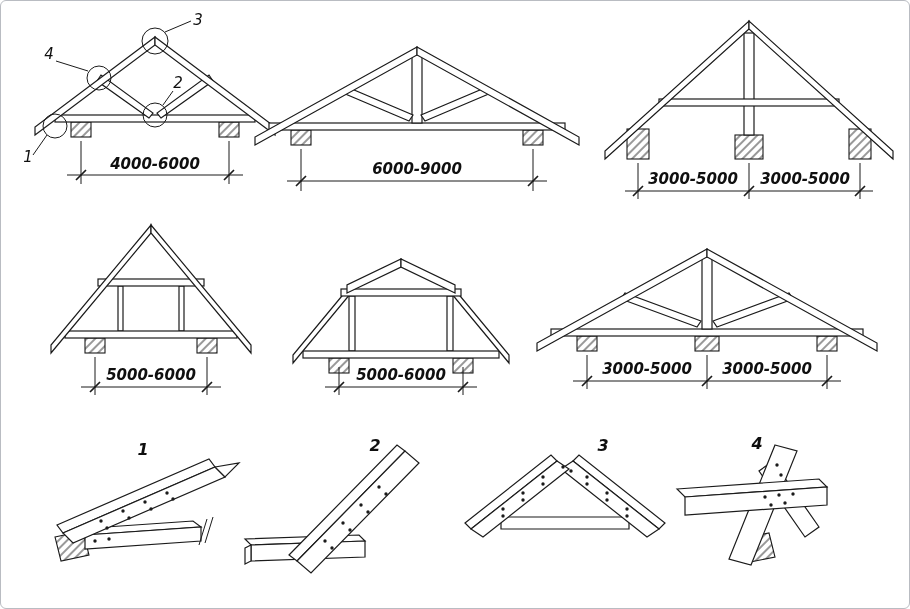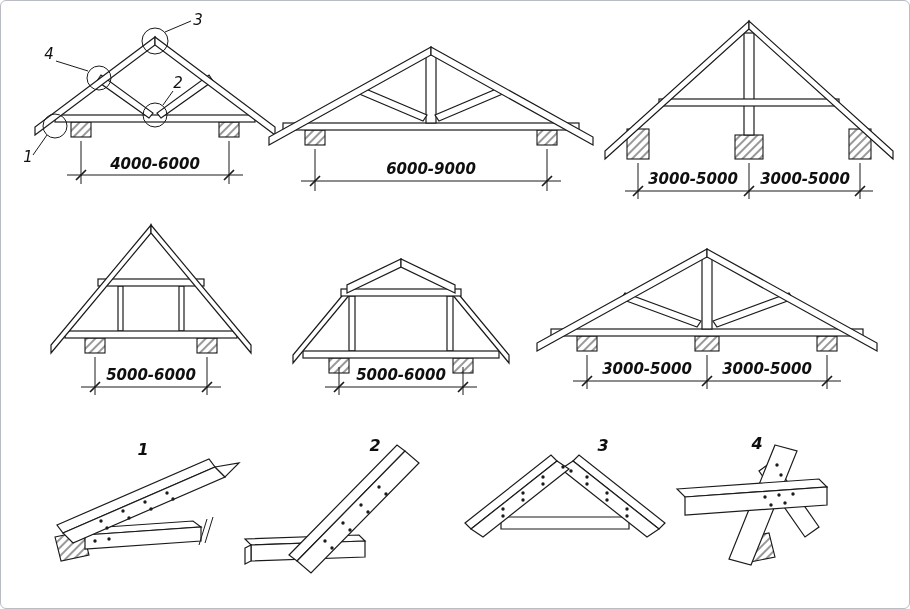"6000-9000" div.fig { left: 260px -> 246px }
